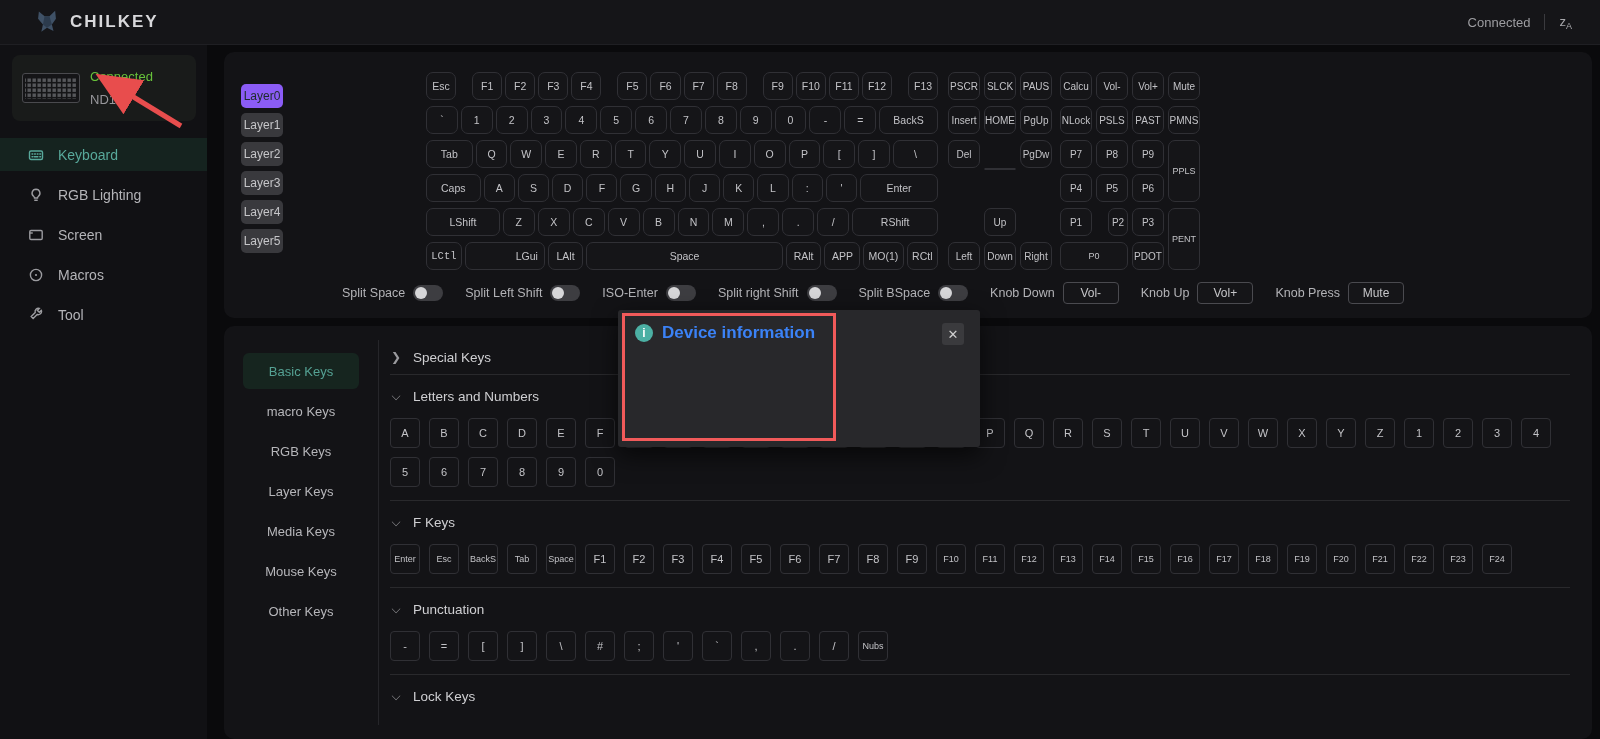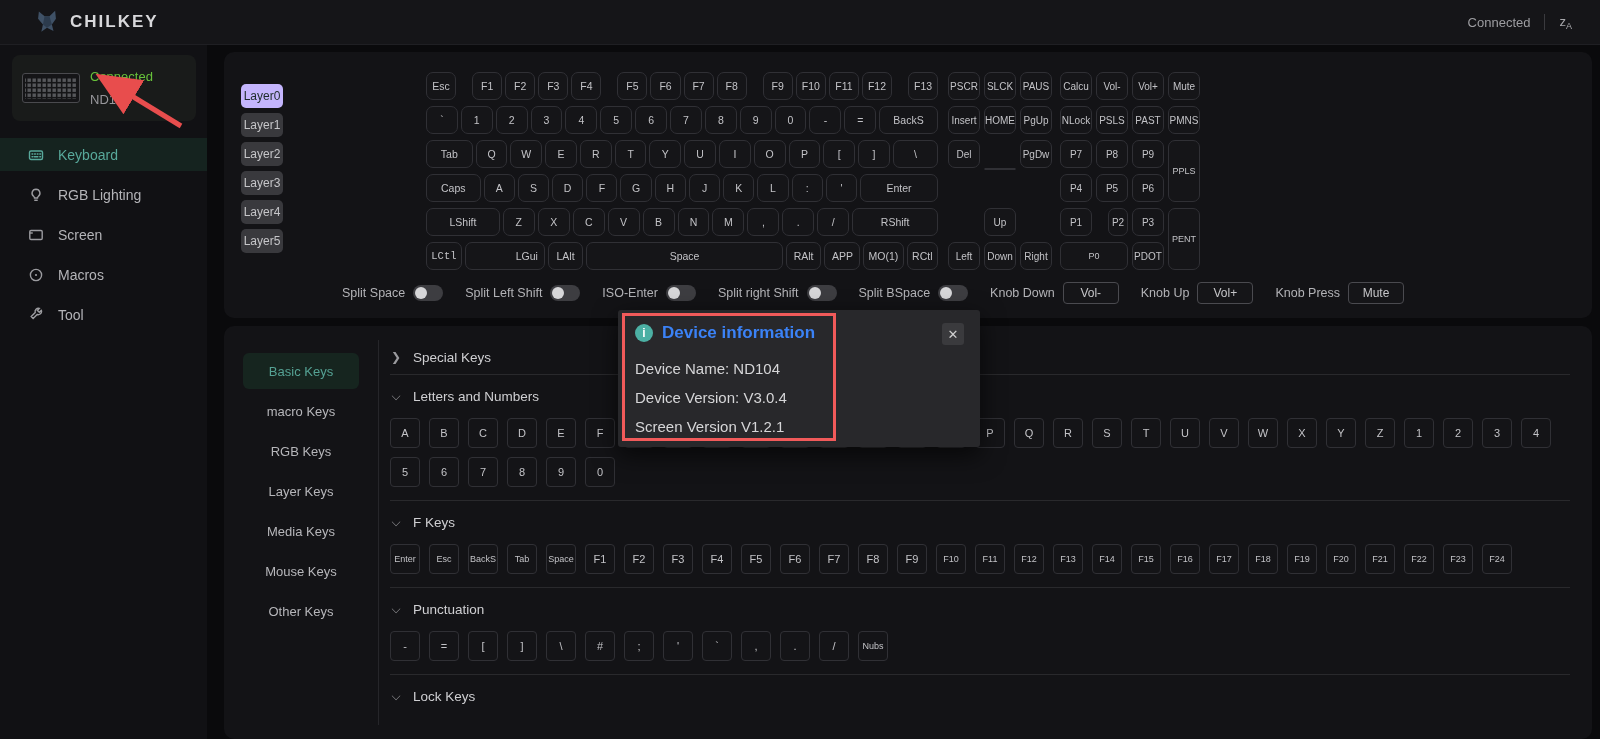"Layer0" .layer-btn.active { background: #c4b5fd -> #8b5cf6 }
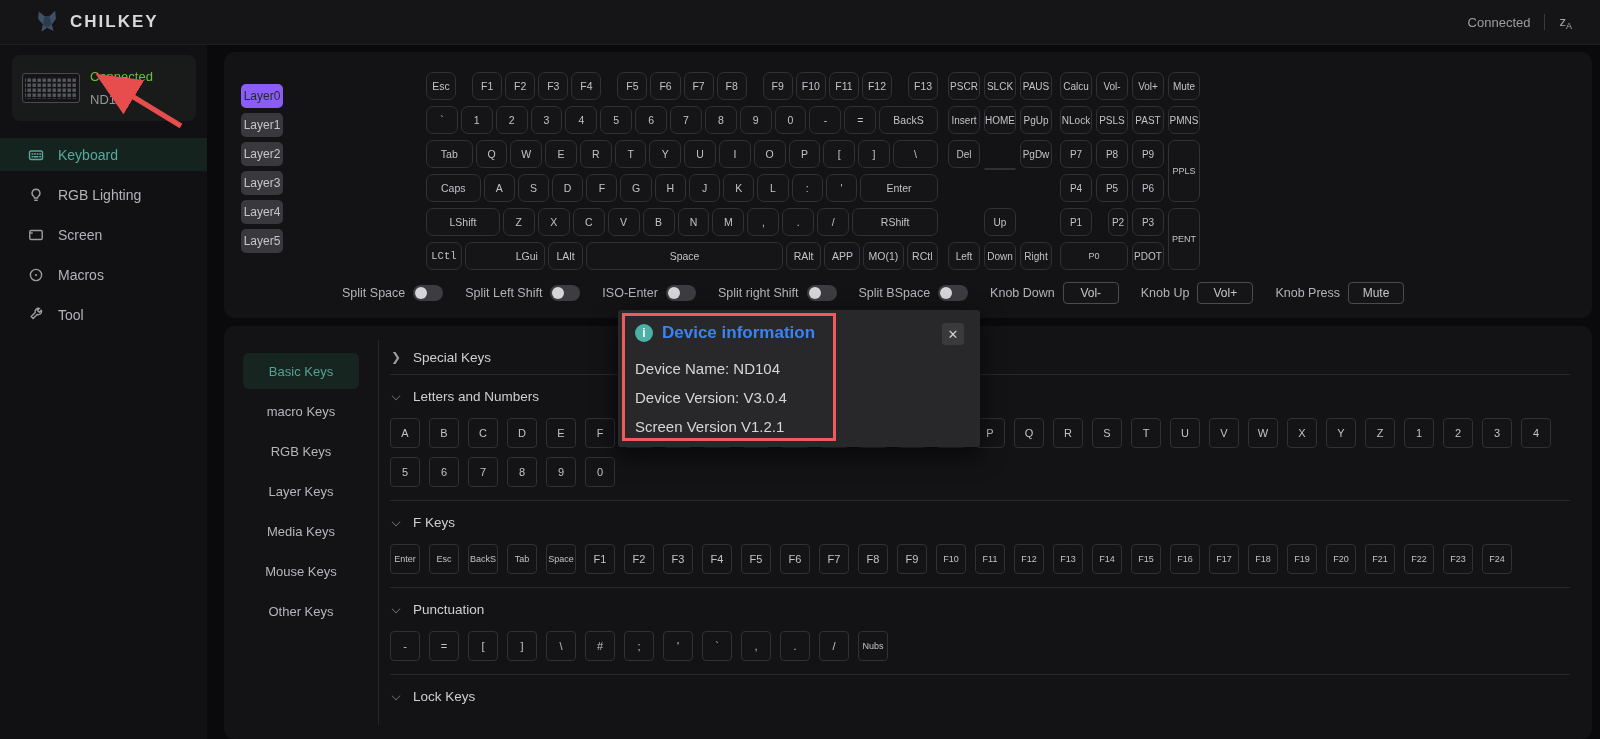"PgDw" div.gkey { border-radius: none -> 9px }
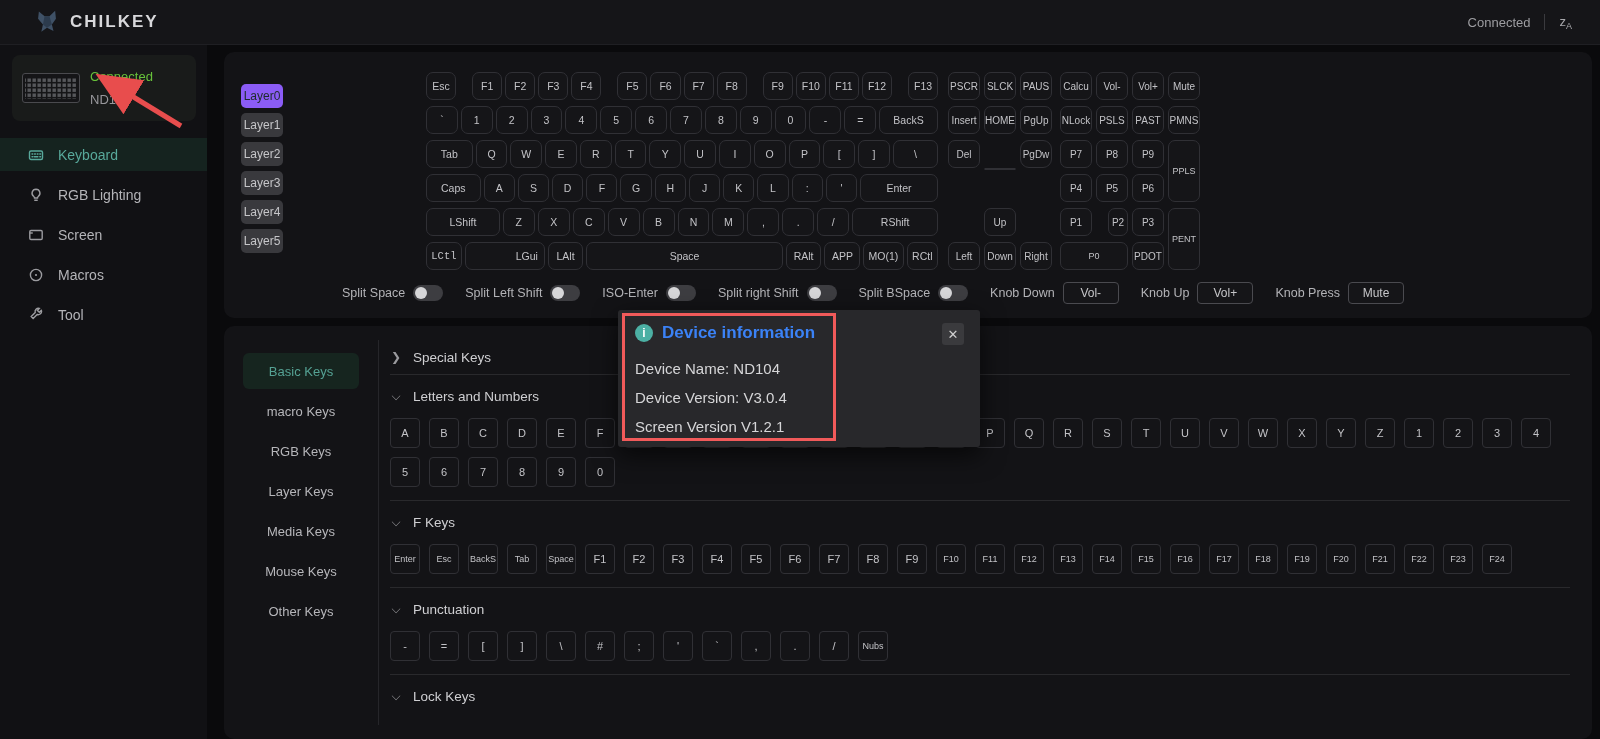"Device Name: ND104" div.modal-lines { html: <div> <div>Device Name: ND104</div> <div>Device Version: V3.0.4</div> <div>Screen Version V1.2.1</div> </div> -> none }
